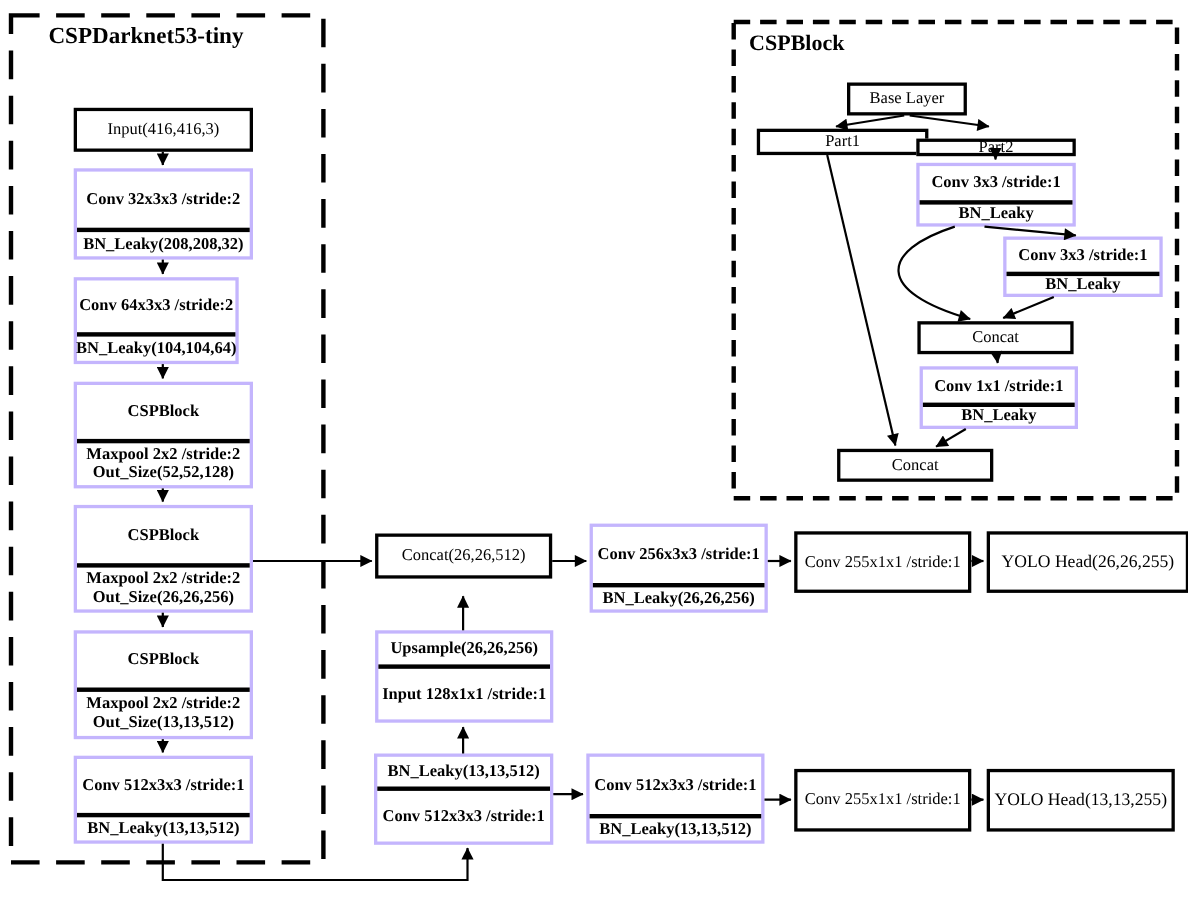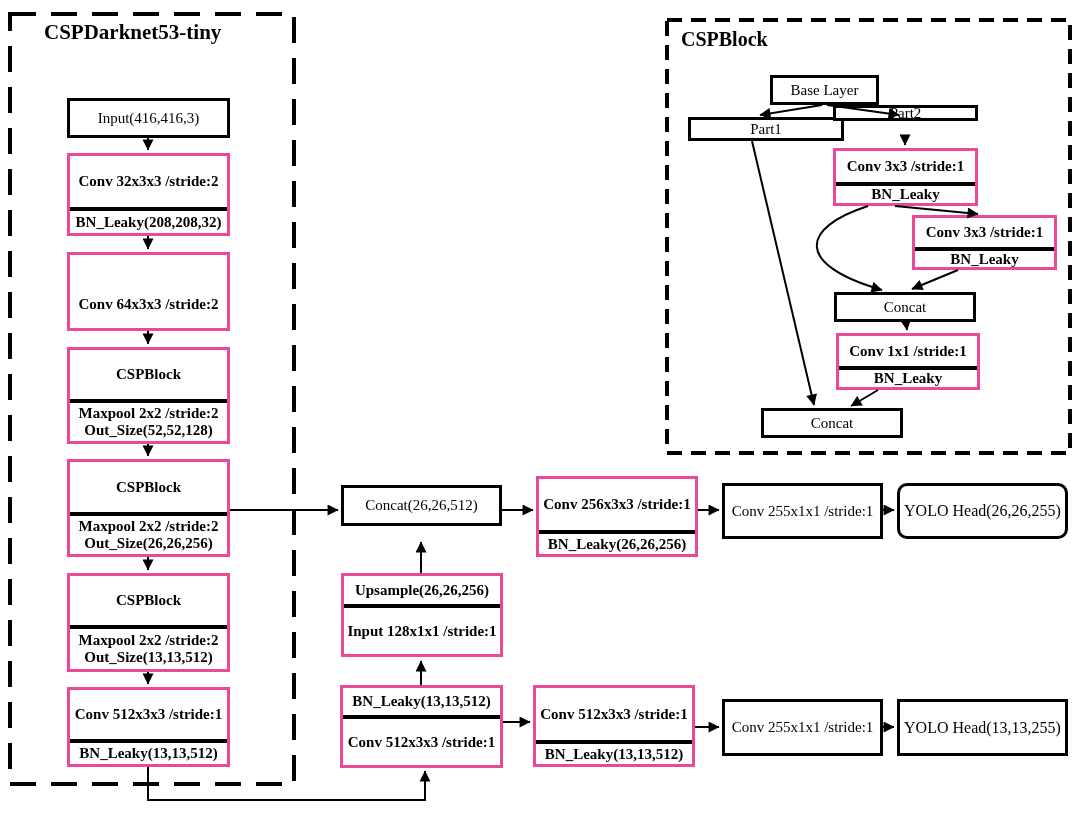"Part2" div.box { top: 105px -> 126px }
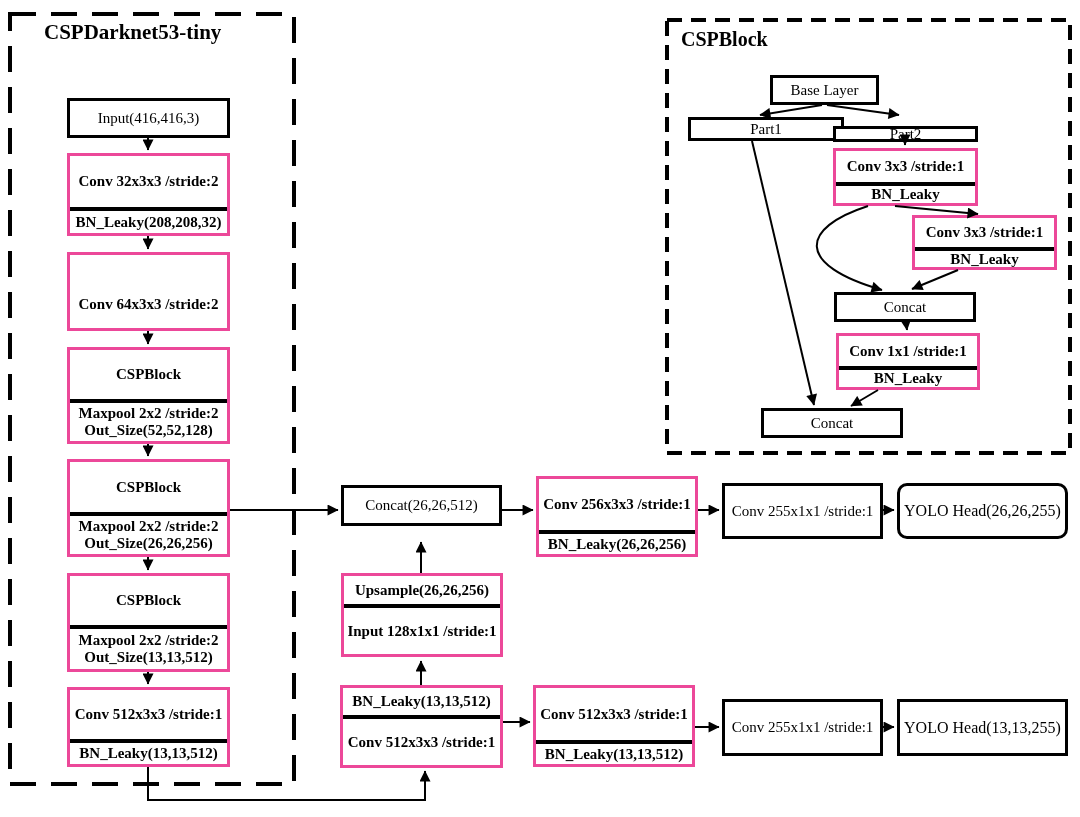"Conv 3x3 /stride:1" .stack { border: 3px solid #ec4899 -> 3px solid #c4b5fd }
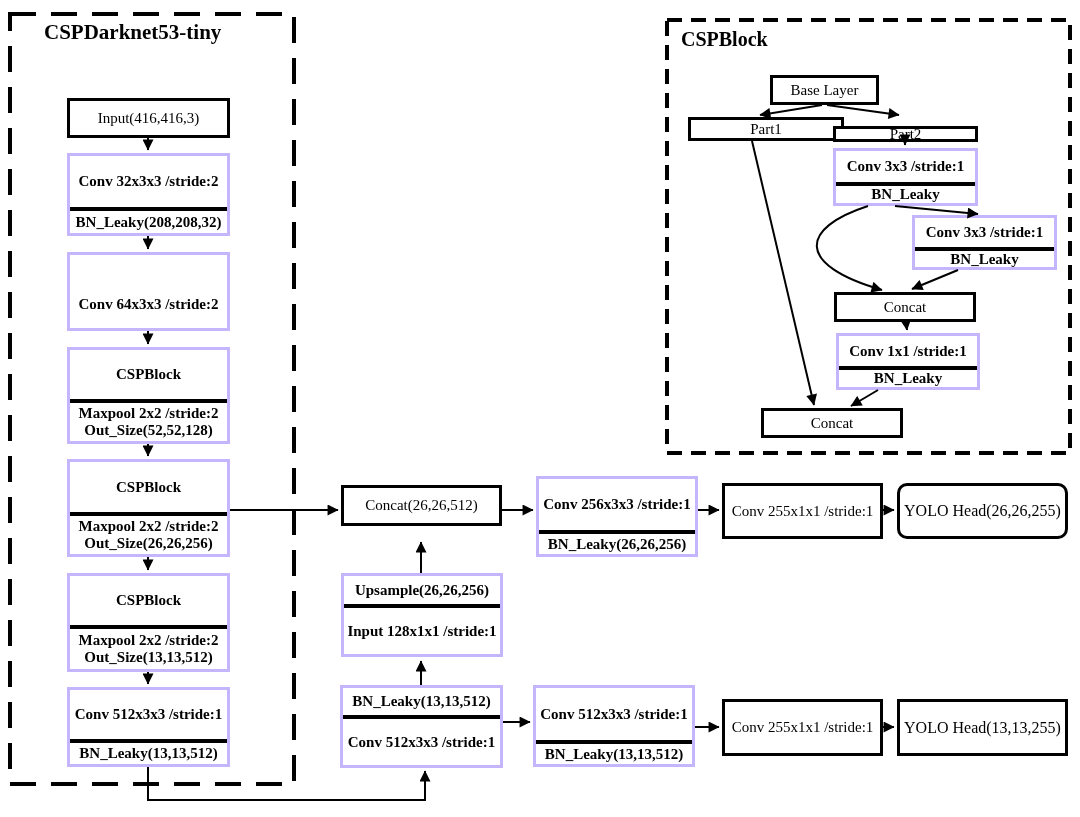"Conv 64x3x3 /stride:2" div.stack { justify-content: flex-end -> none; width: 163px -> 150px }
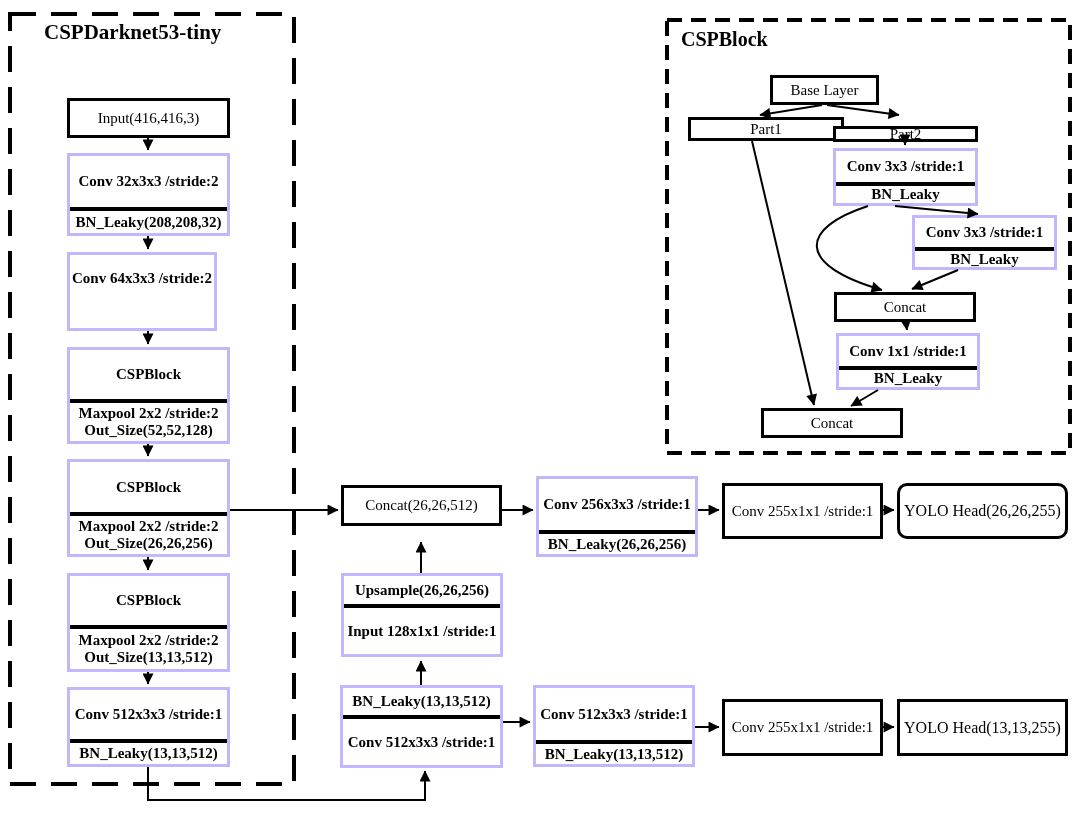"BN_Leaky(104,104,64)" div.cell { html: none -> <div>BN_Leaky(104,104,64)</div> }
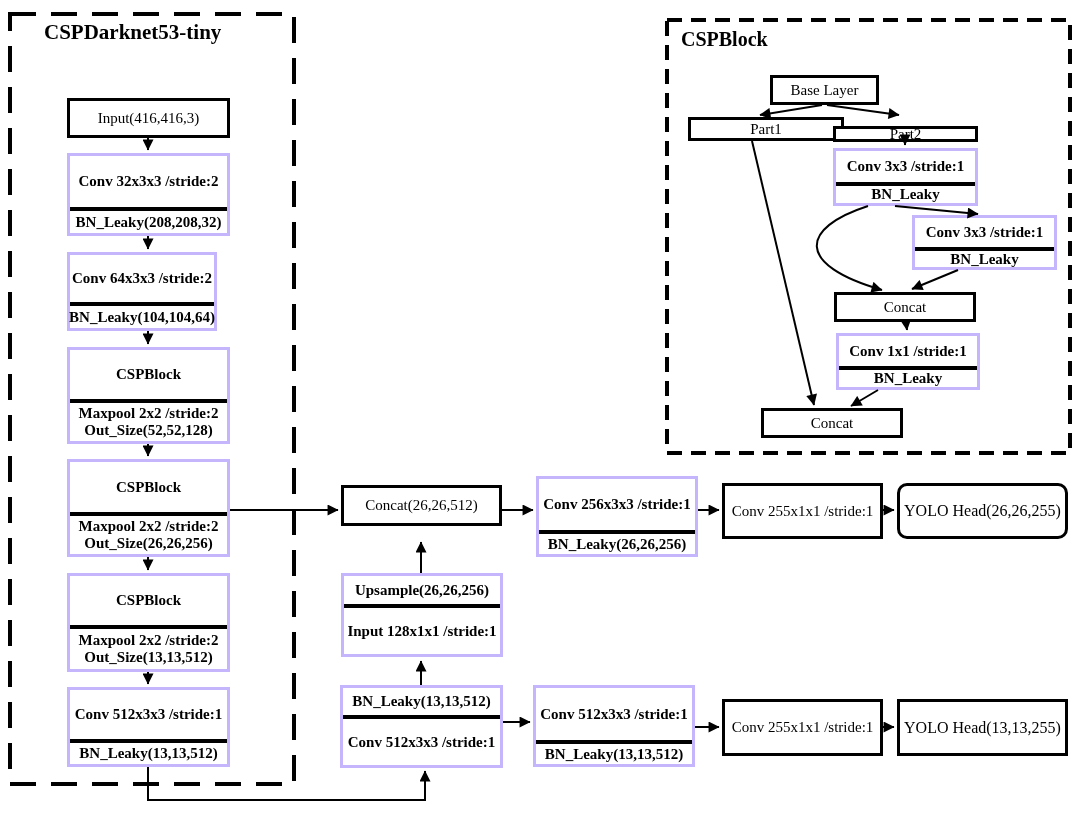"YOLO Head(26,26,255)" div.box { border-radius: 10px -> none; width: 171px -> 184px }
